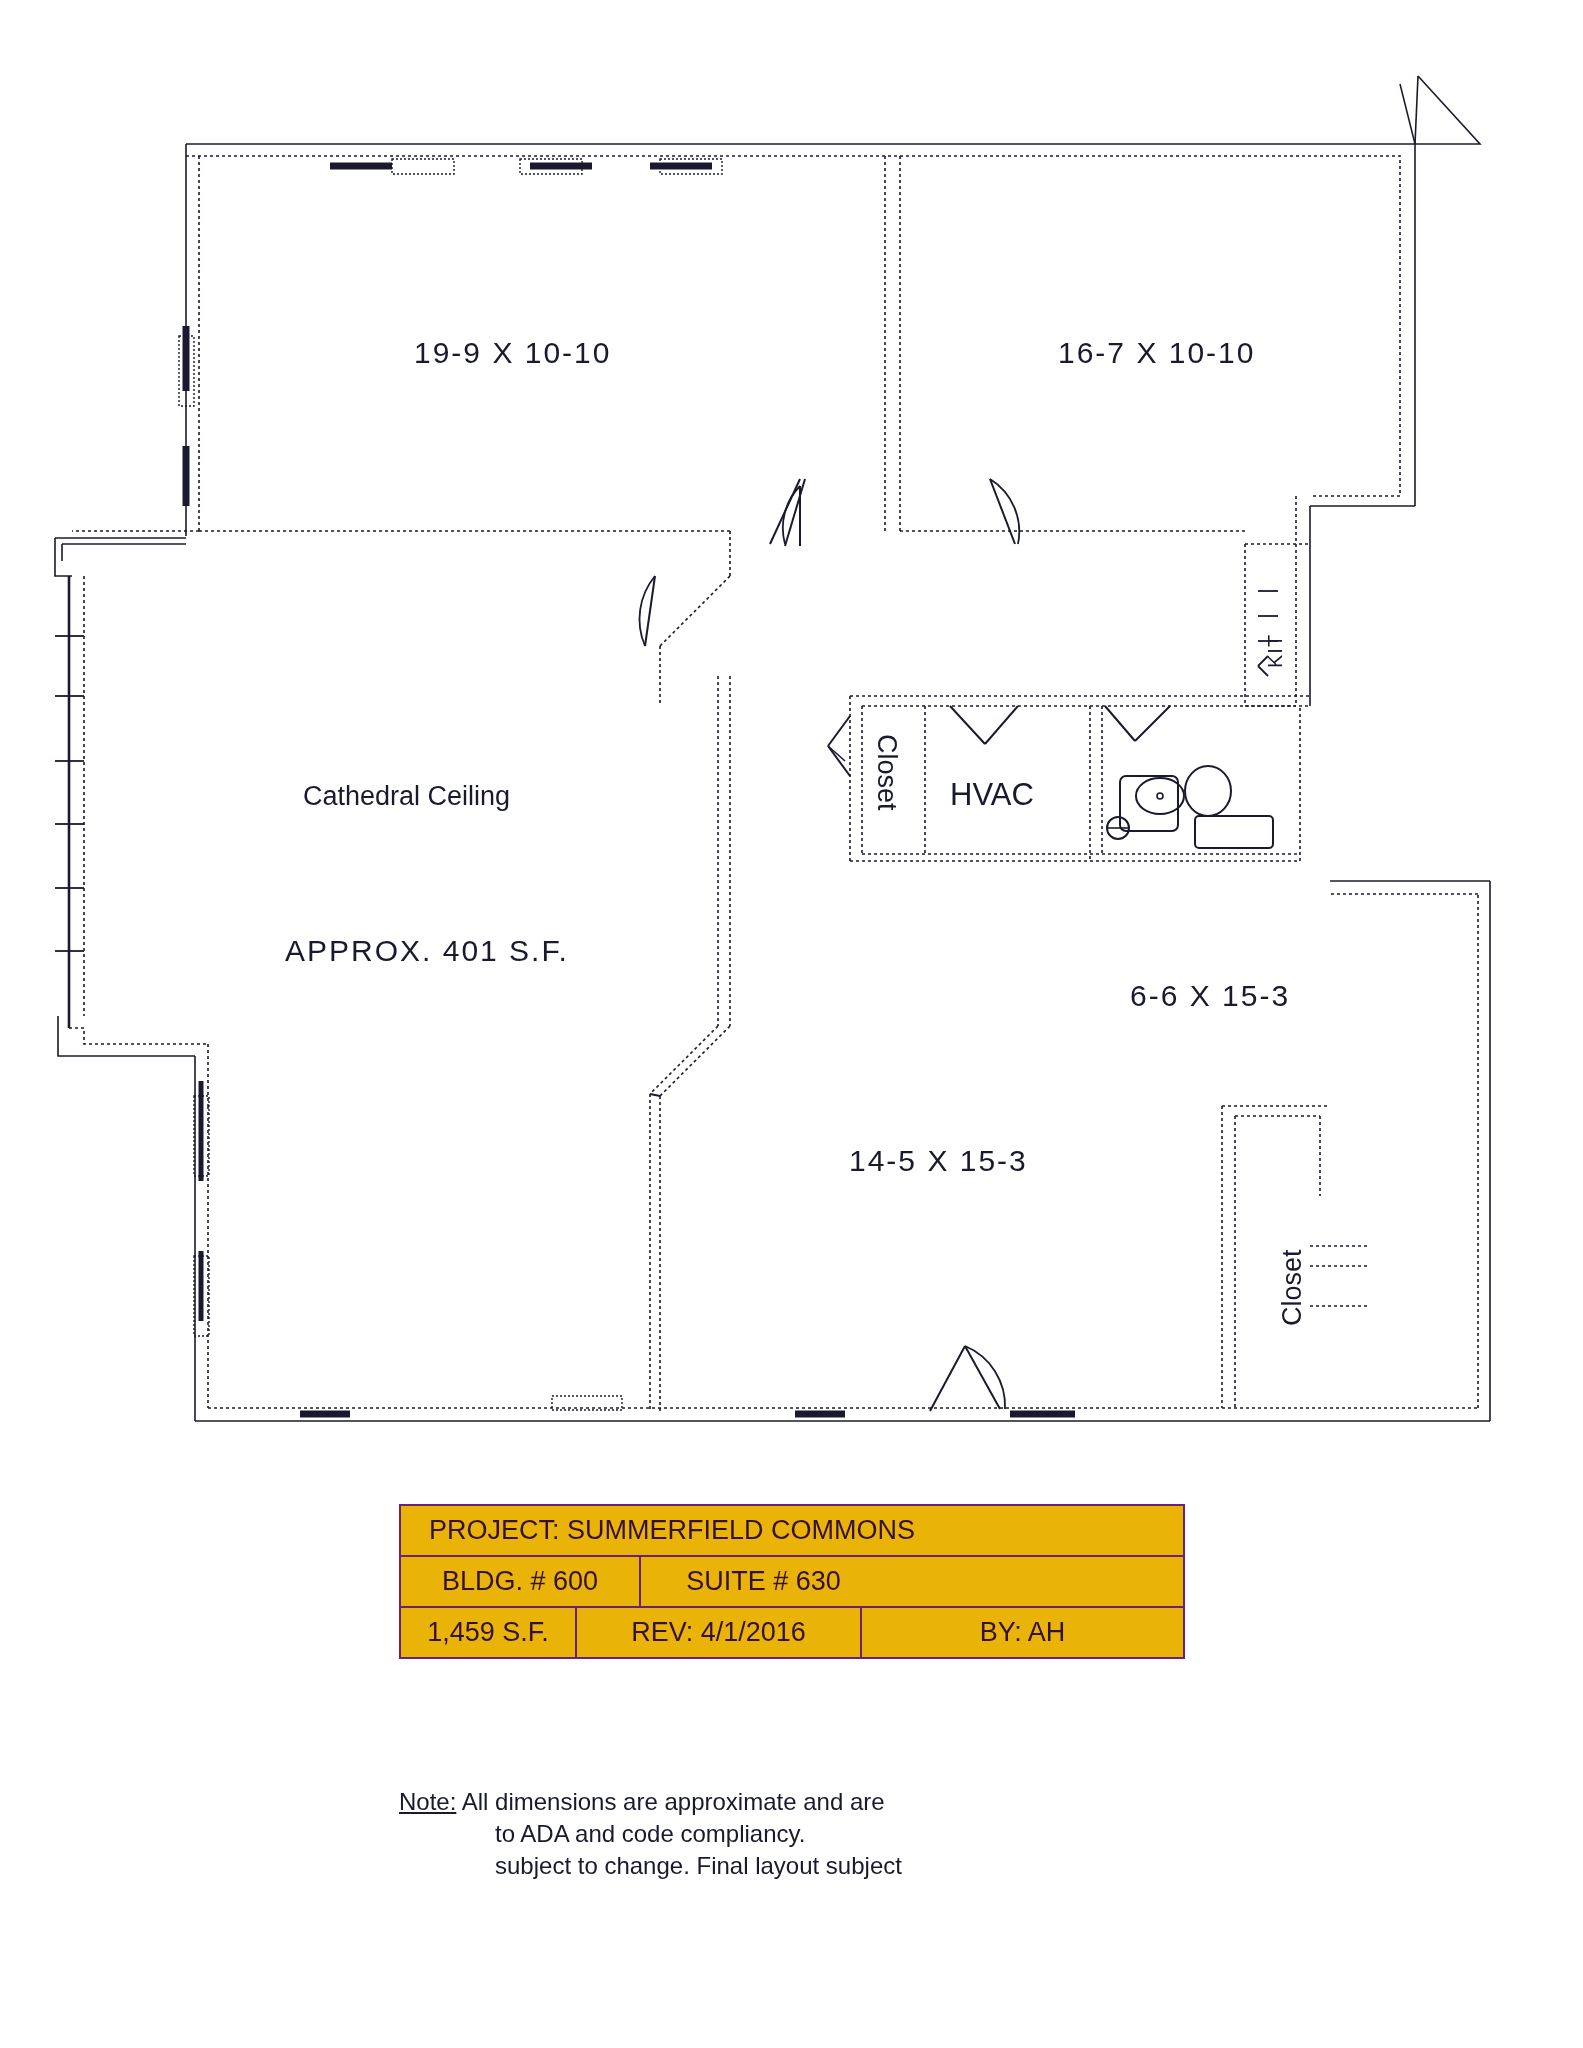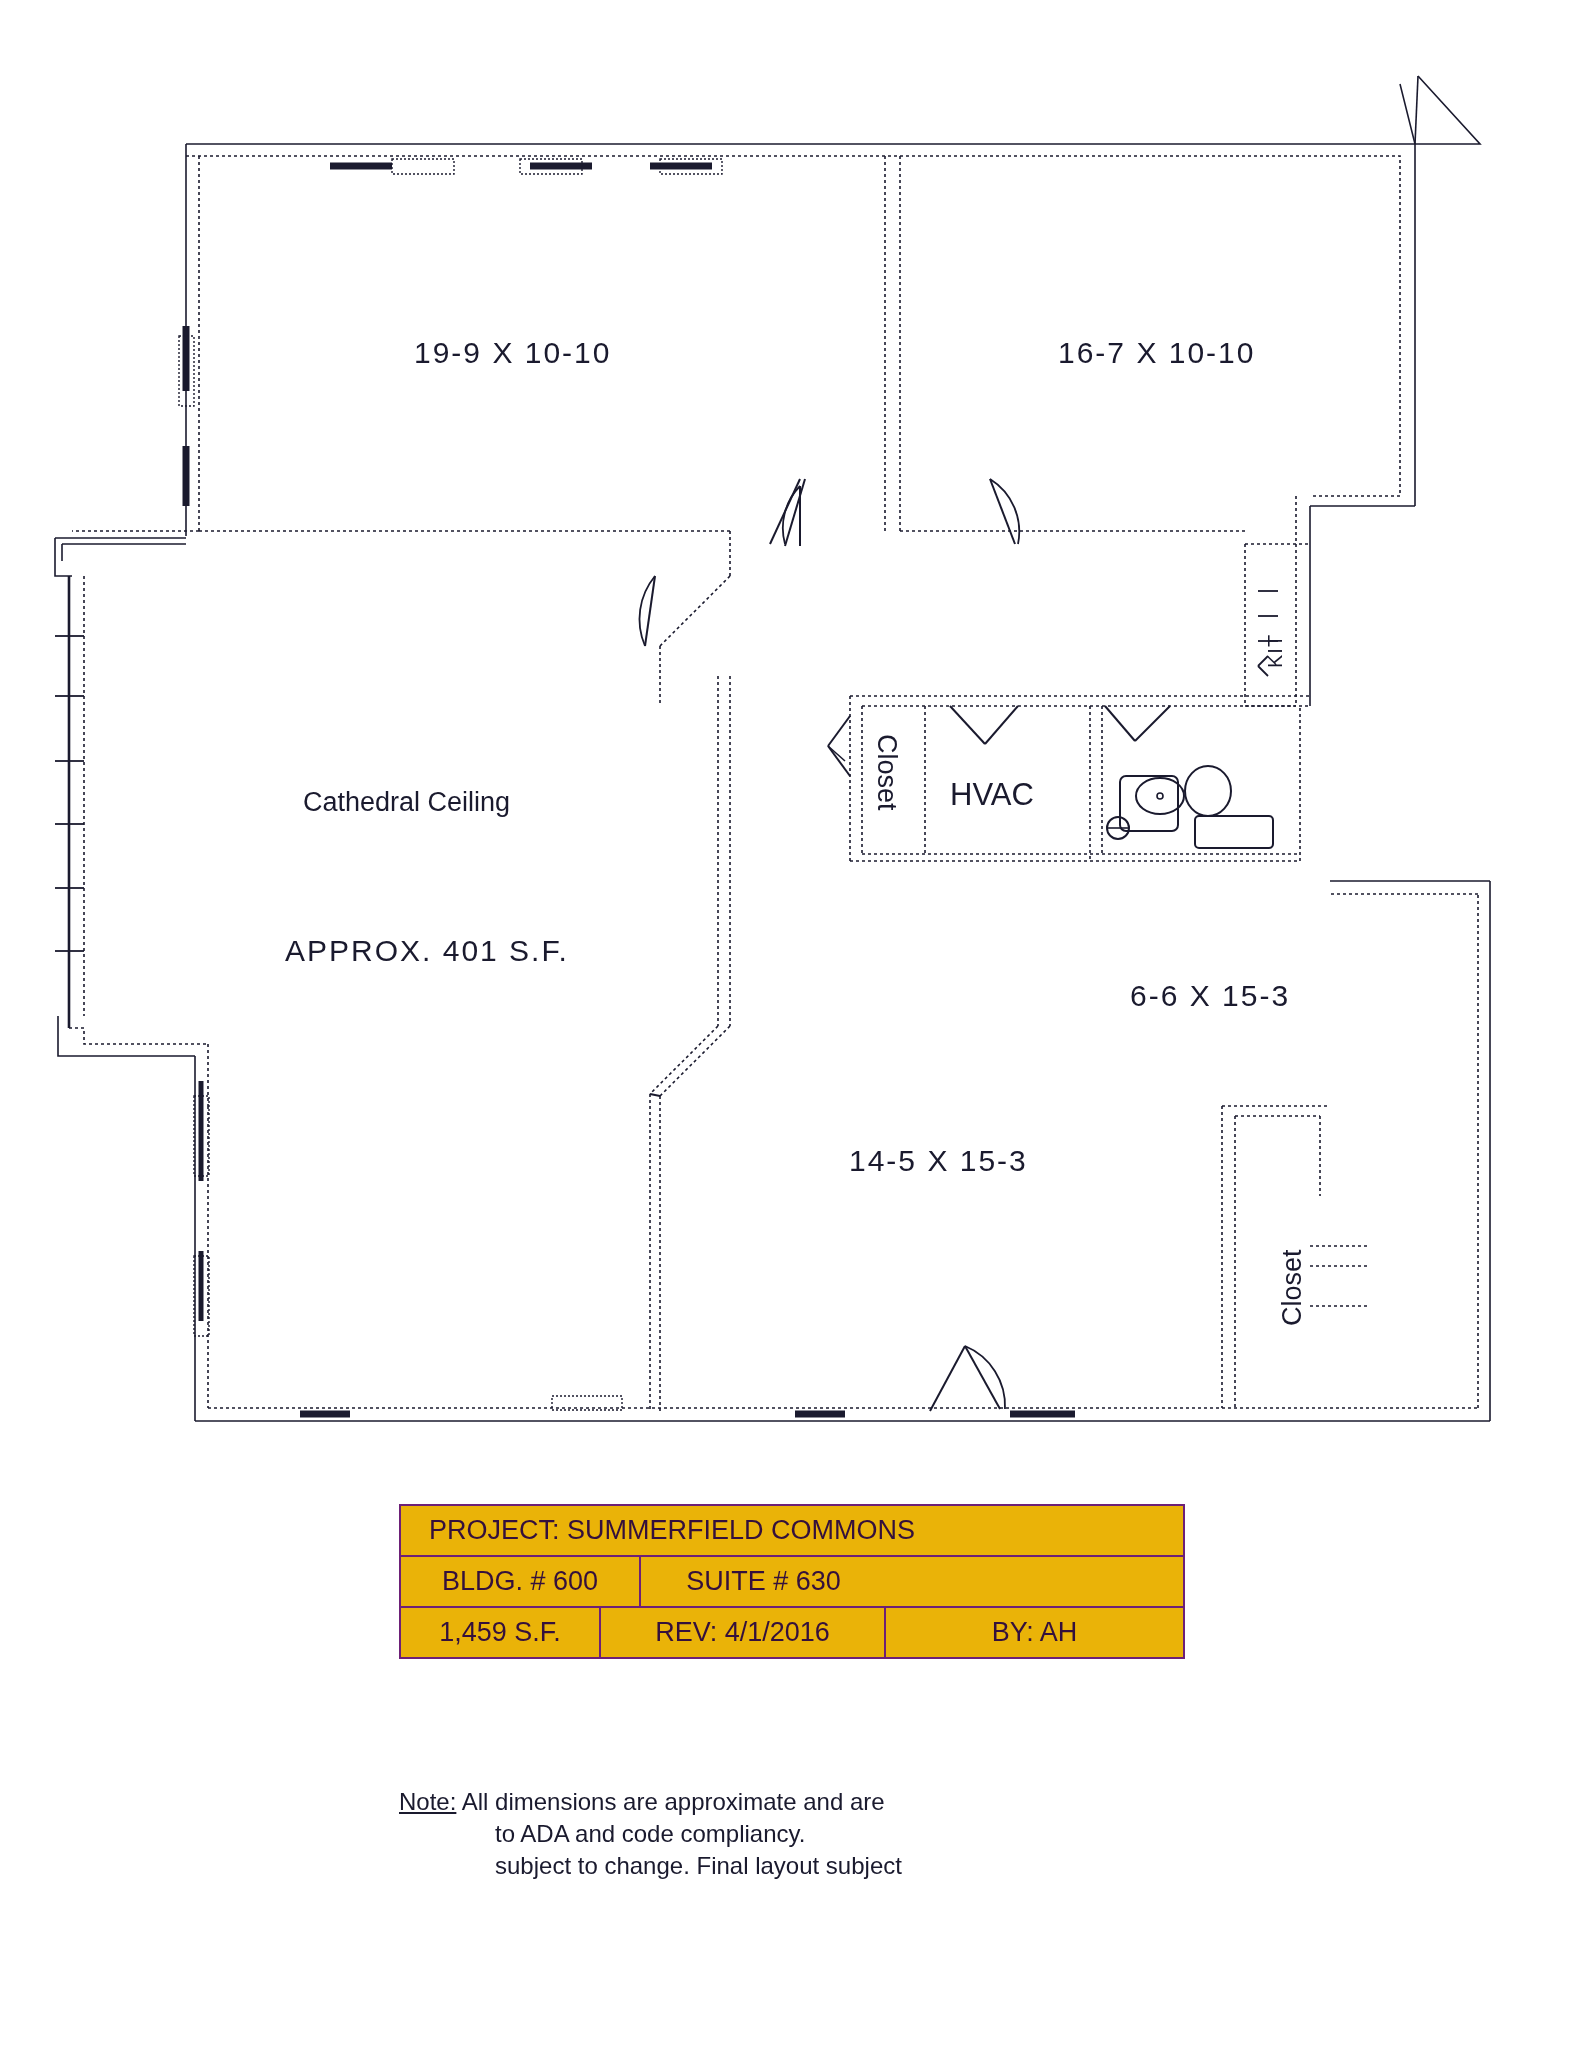"Cathedral Ceiling" div.room-text { margin-top: 6px -> none }
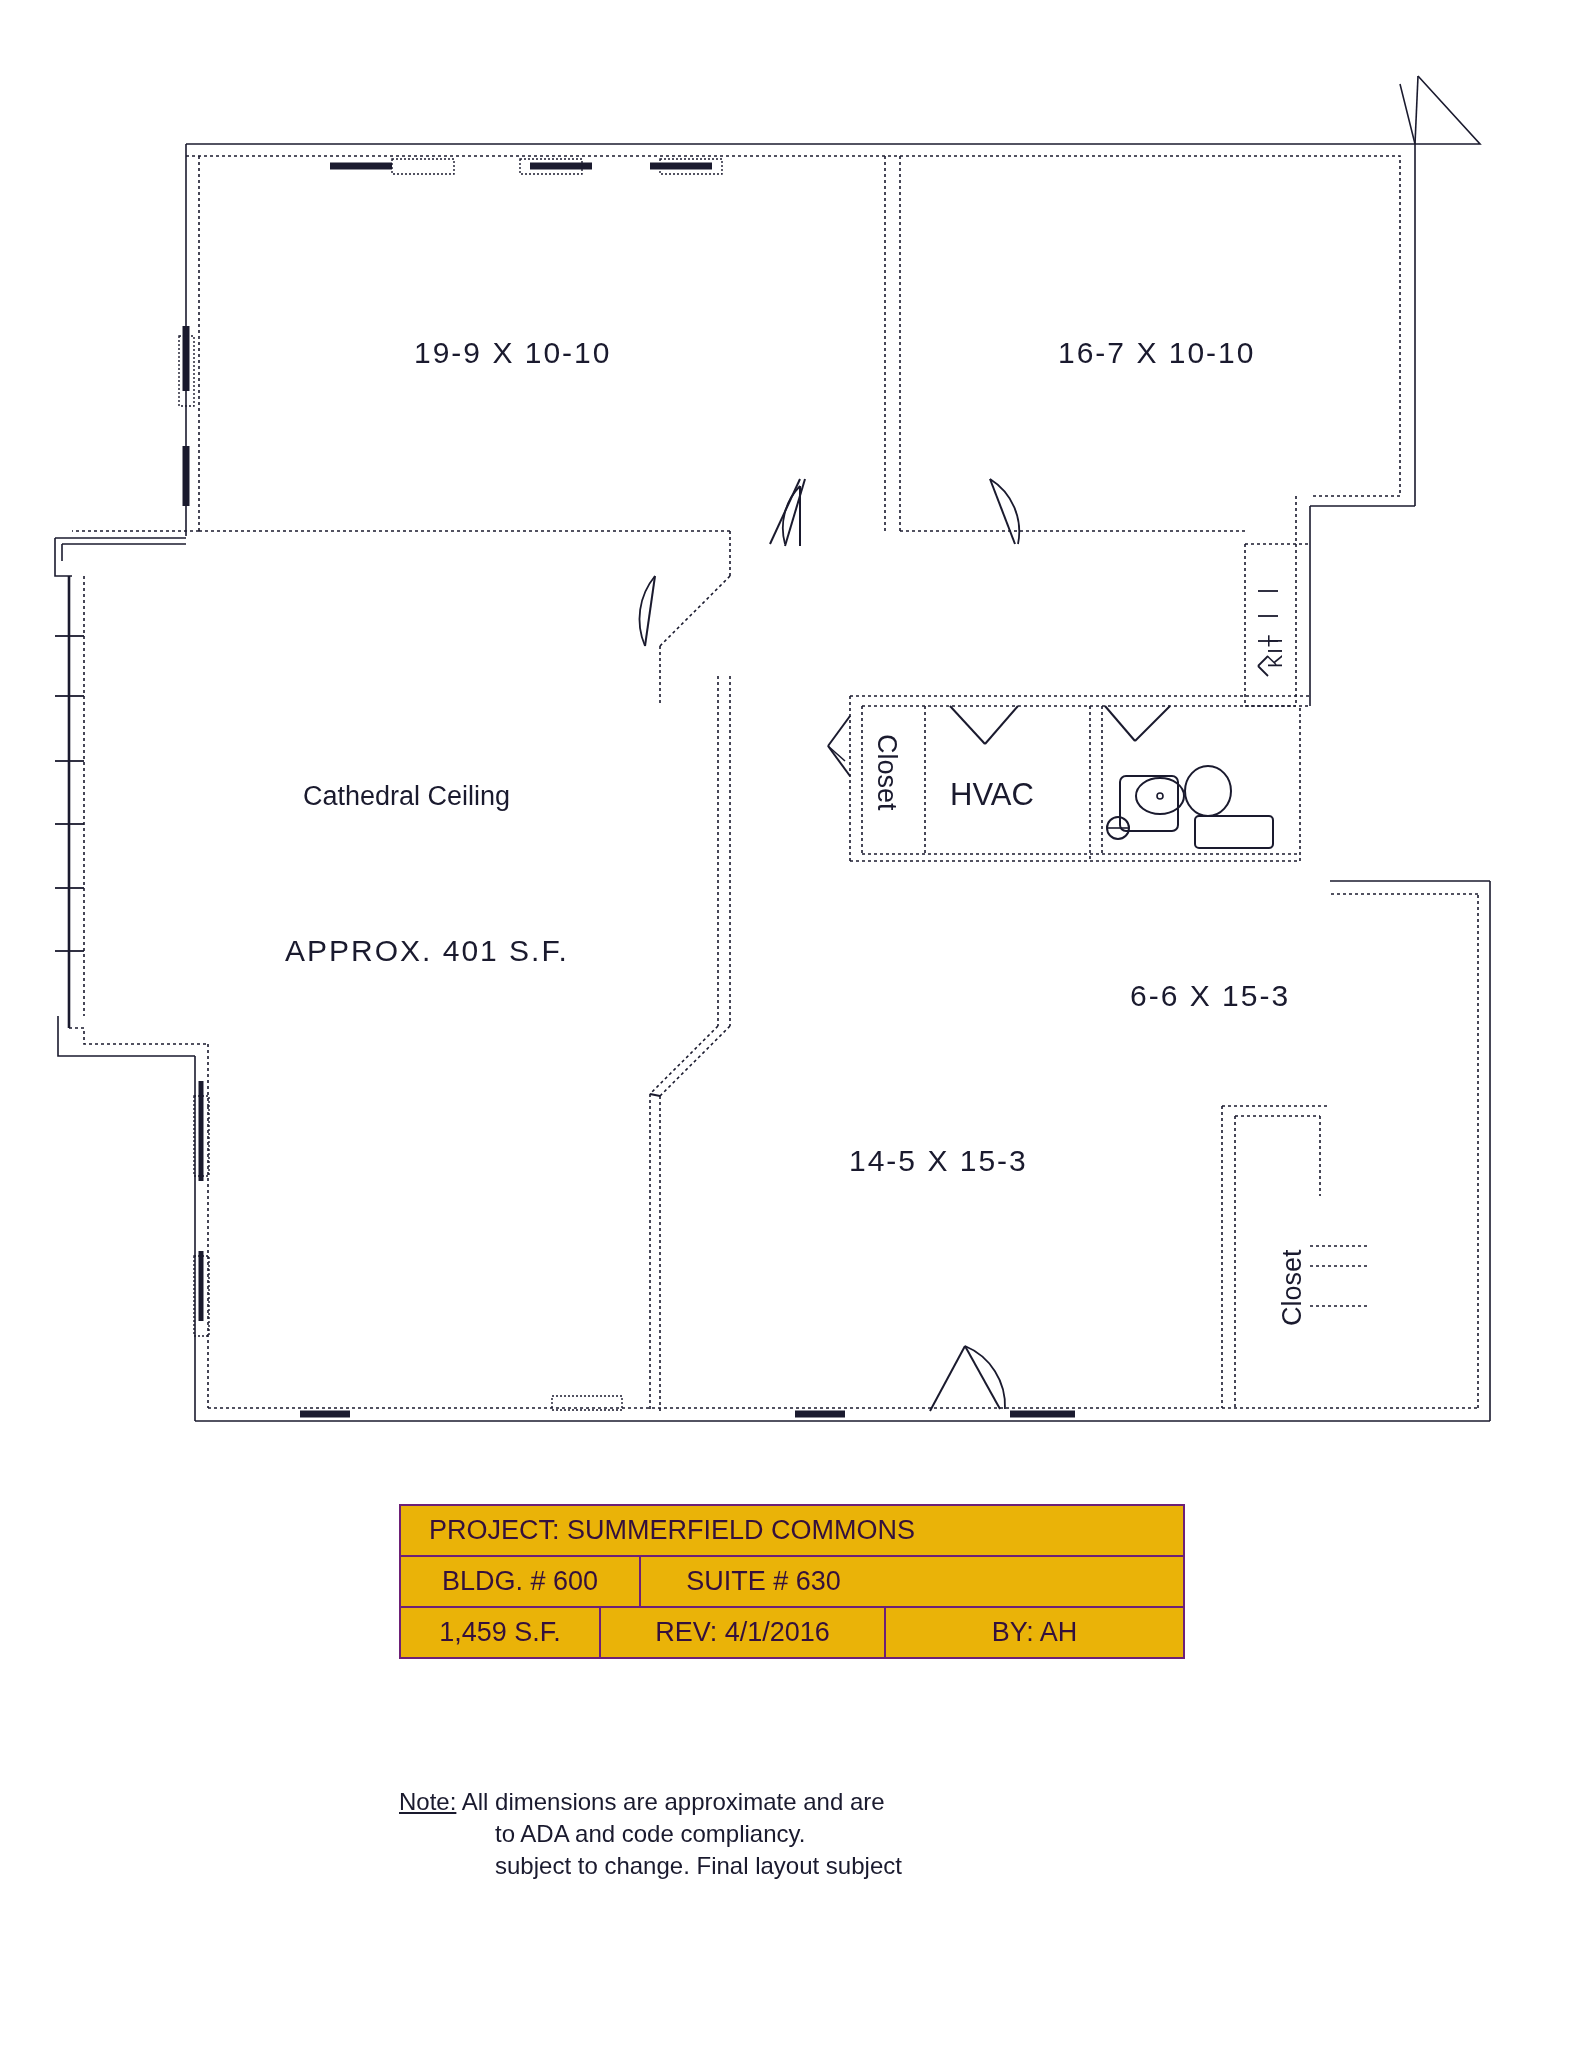"1,459 S.F." .r3 .c1 { width: 200px -> 176px }
